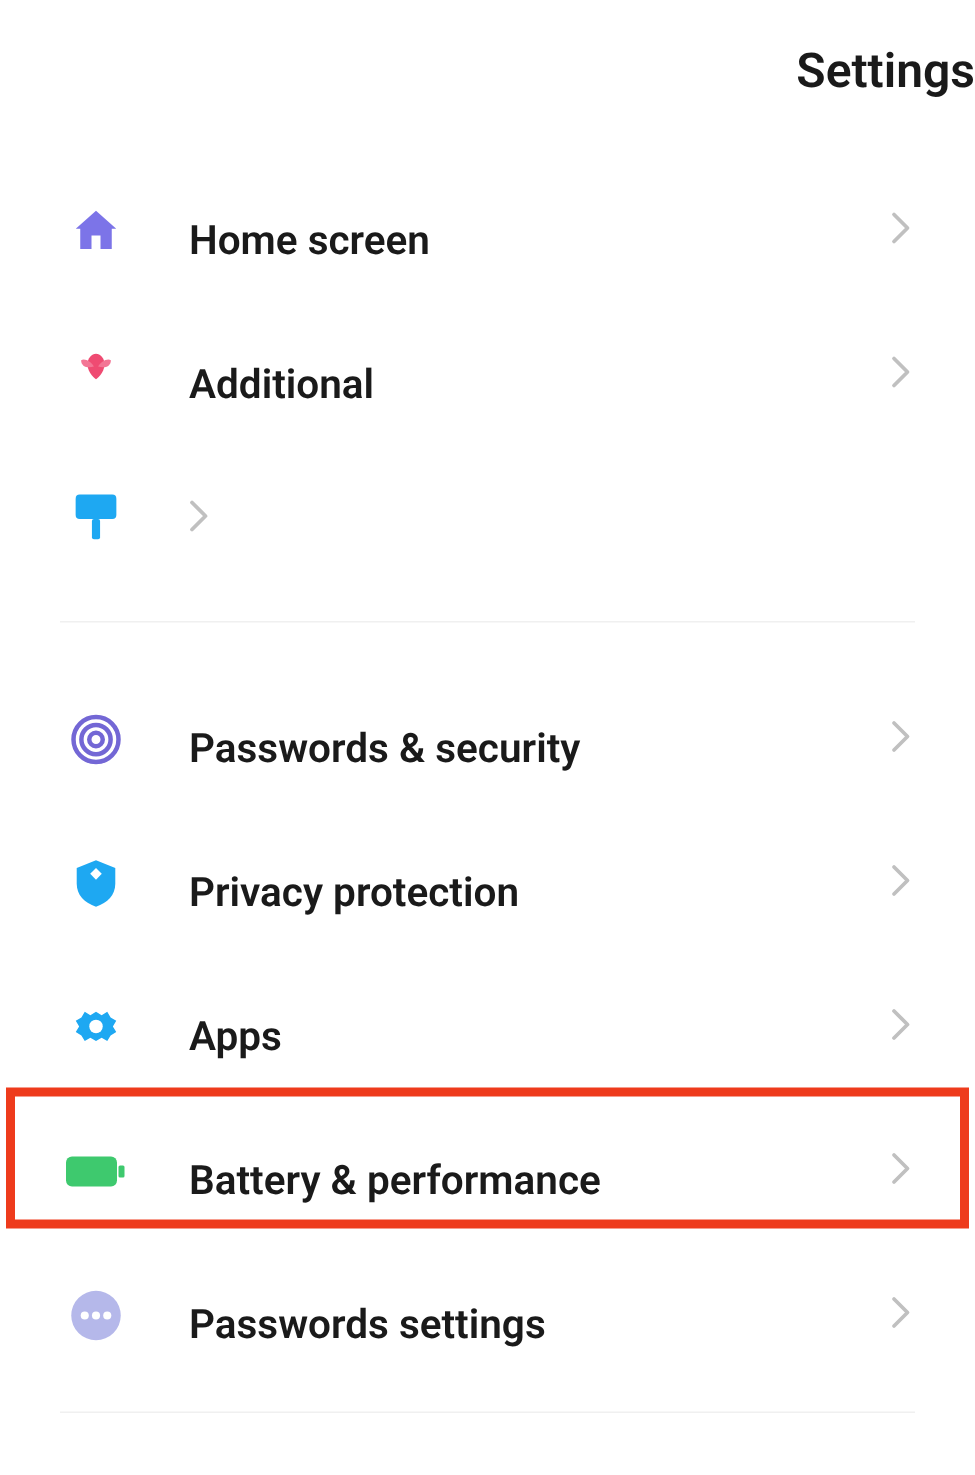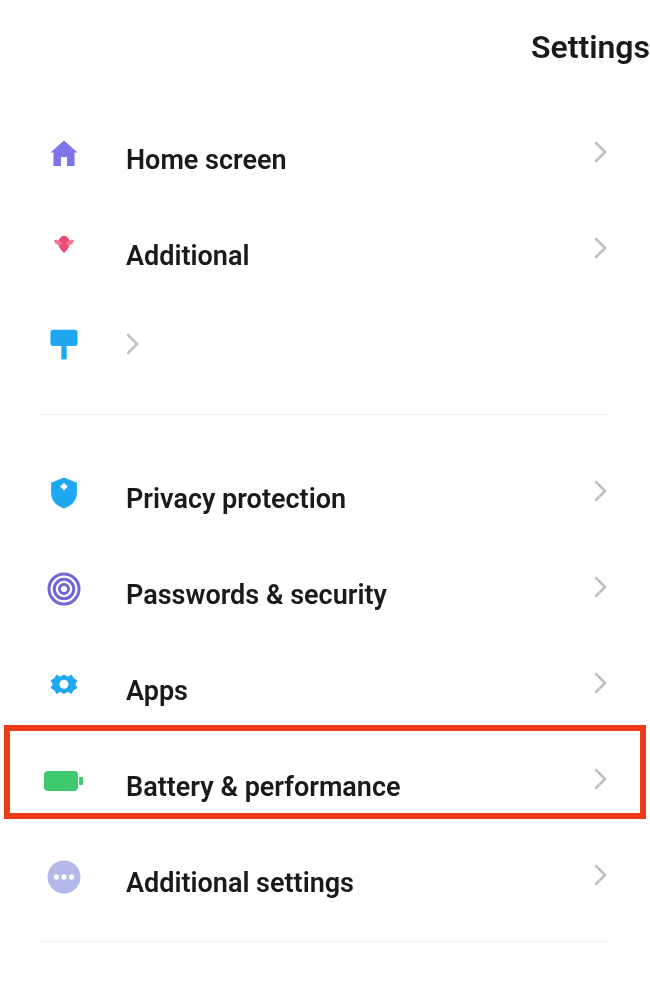"Privacy protection" div.list-item { order: before "Passwords & security" -> after "Passwords & security" }
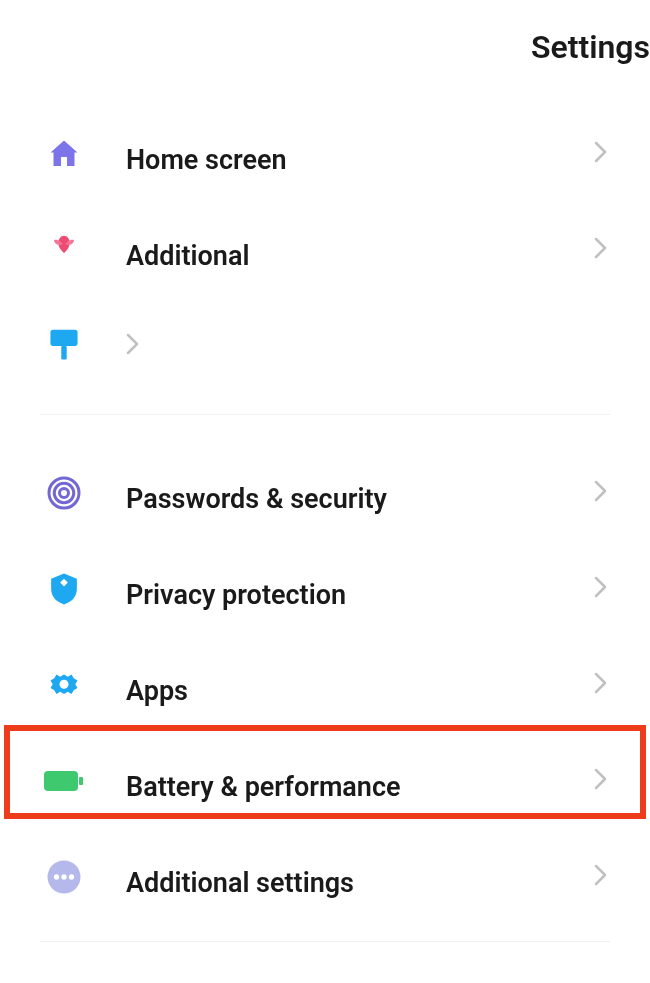"Additional settings" span.item-label { text: Additional -> Passwords }
